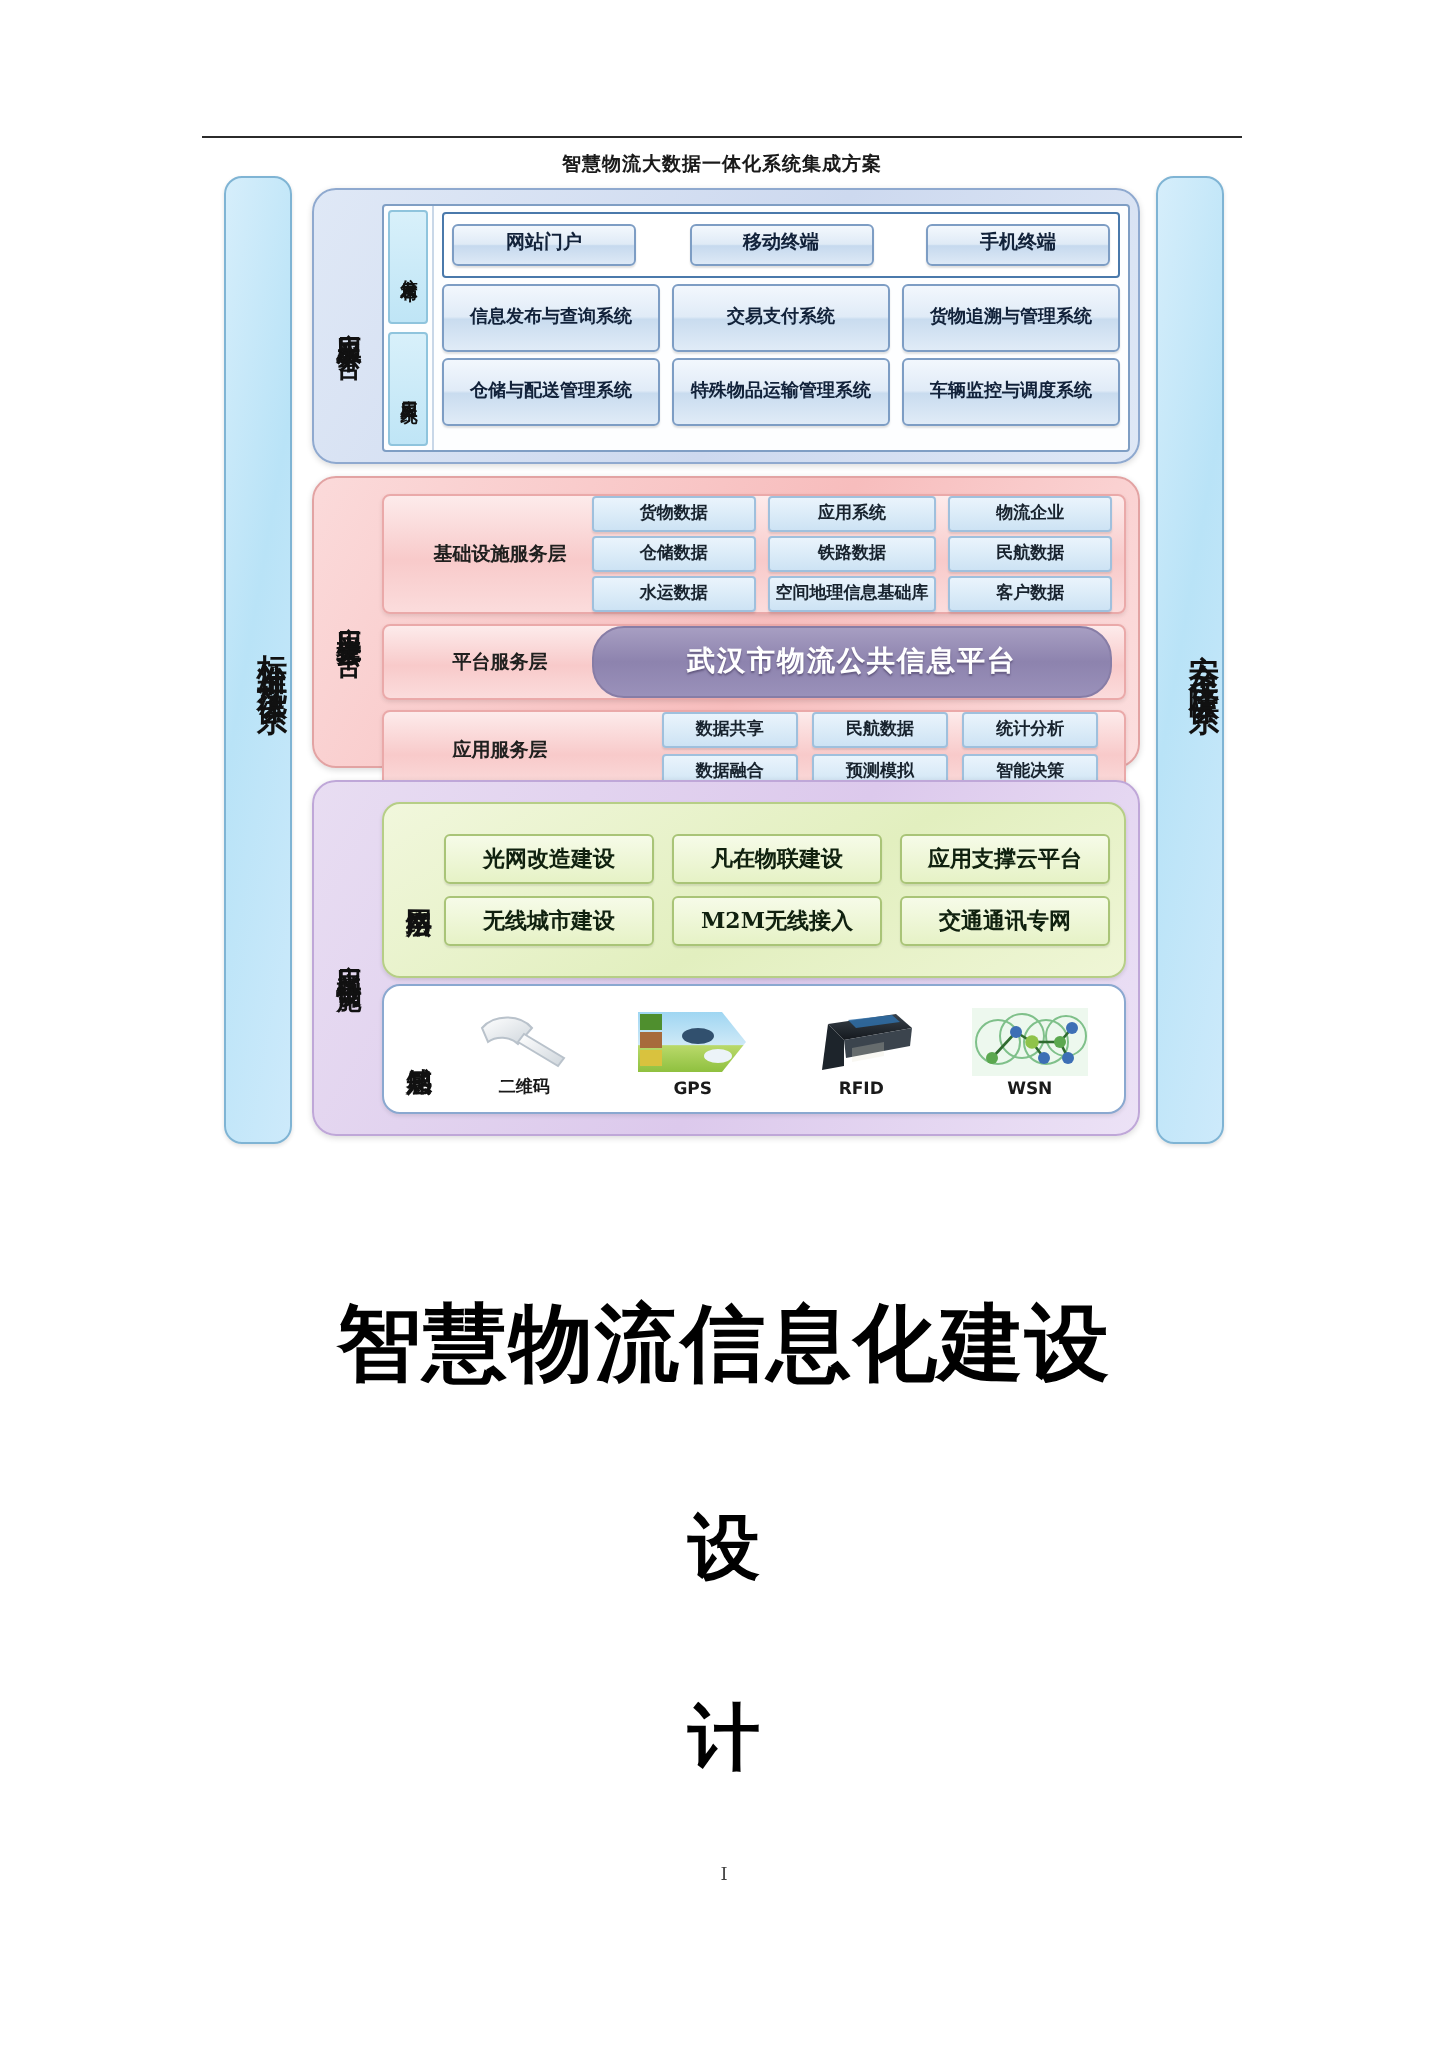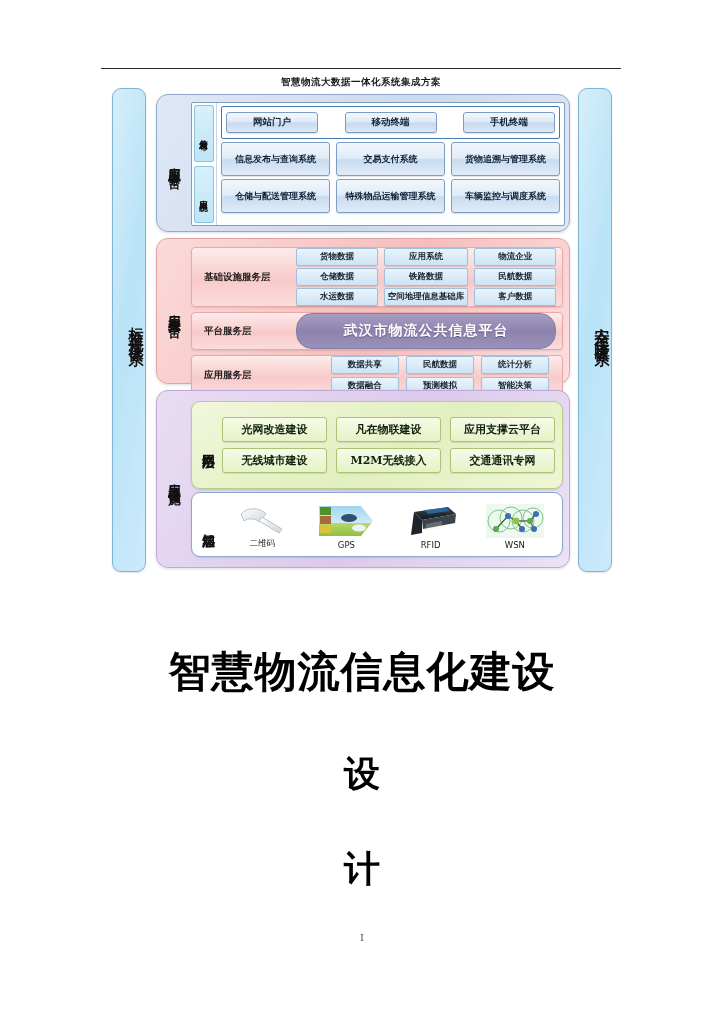"基础设施服务层" .bRow-name { text-align: left -> center }
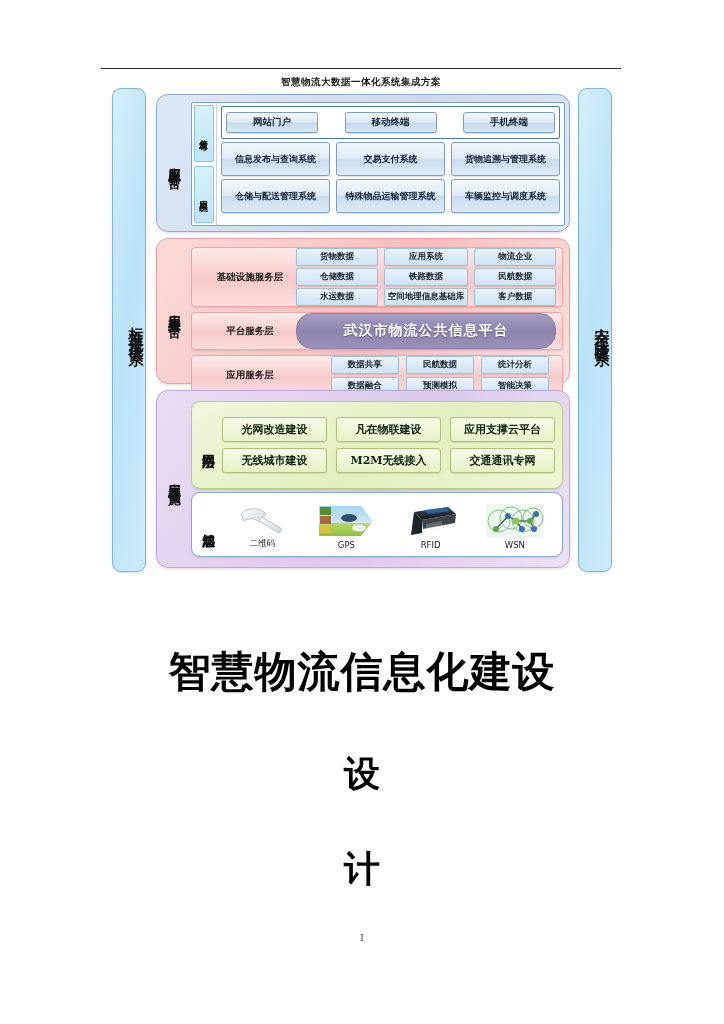"二维码" .scap { font-weight: normal -> bold }
